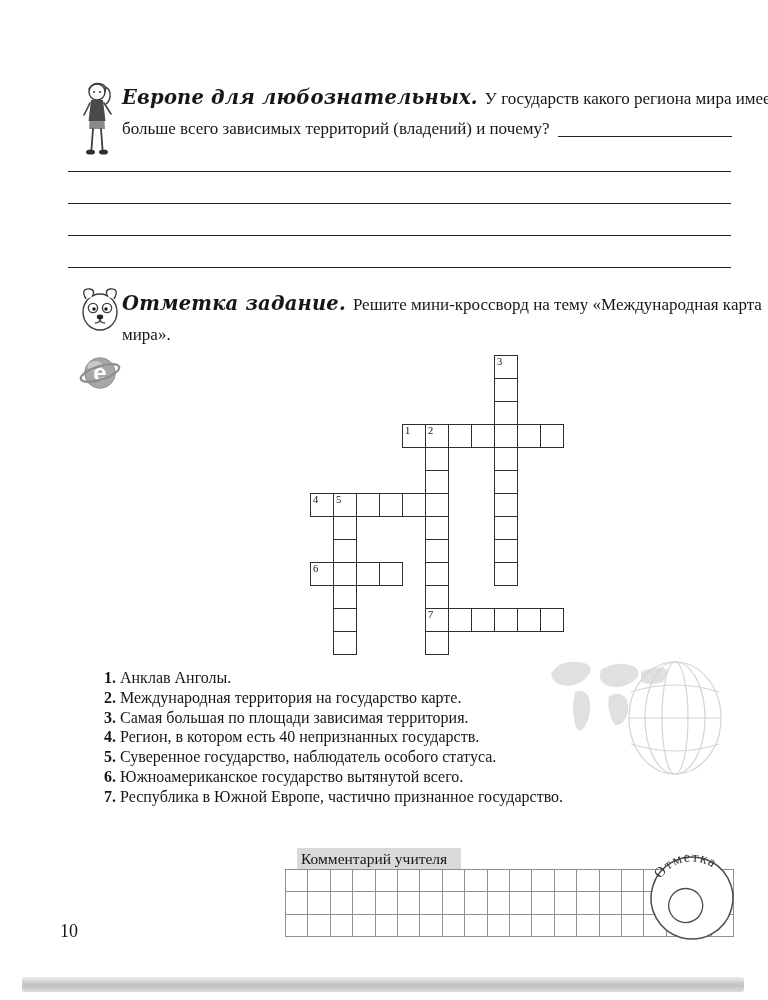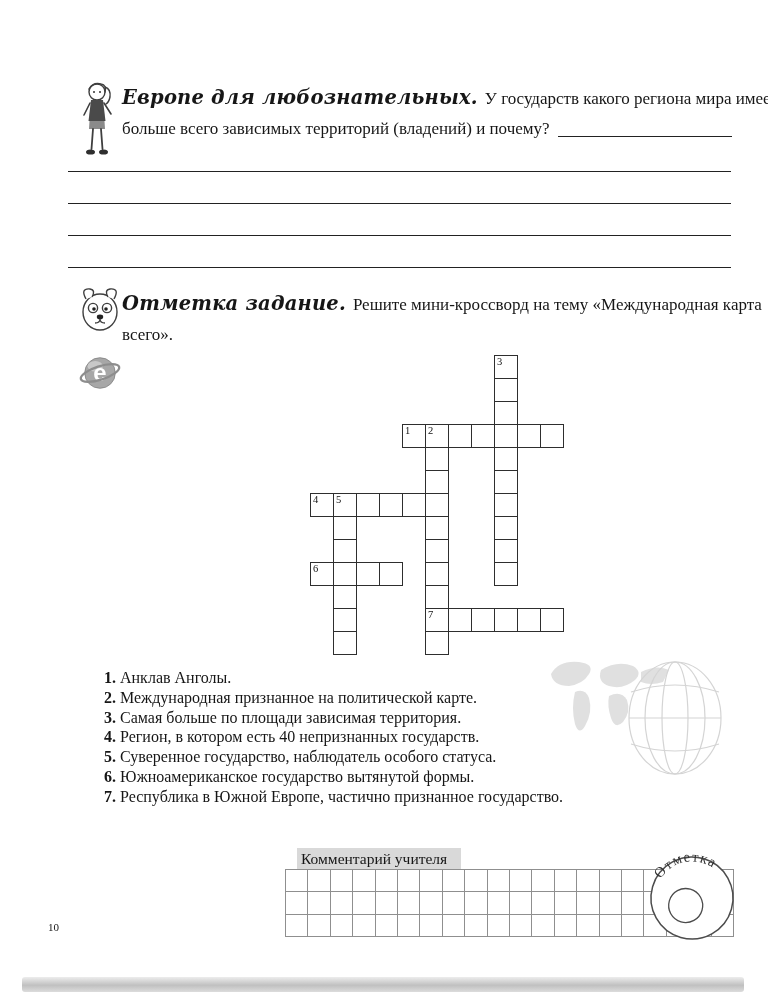"всего»." span.body-text { text: всего -> мира }
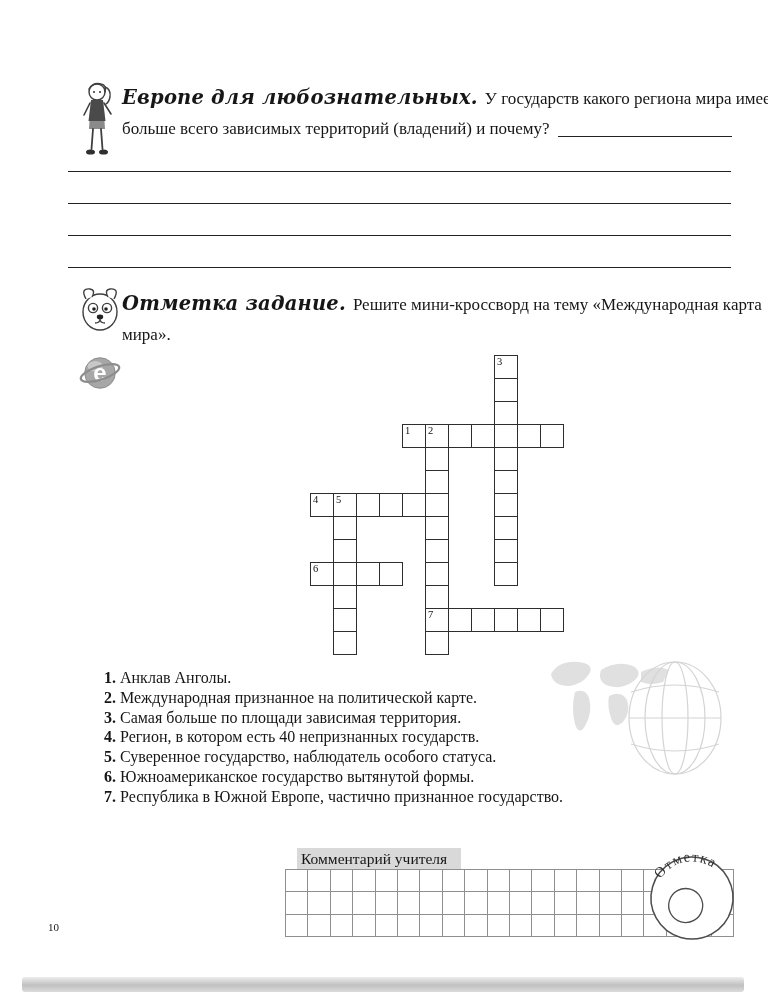"Международная признанное на политической" span { text: признанное на политической -> территория на государство }
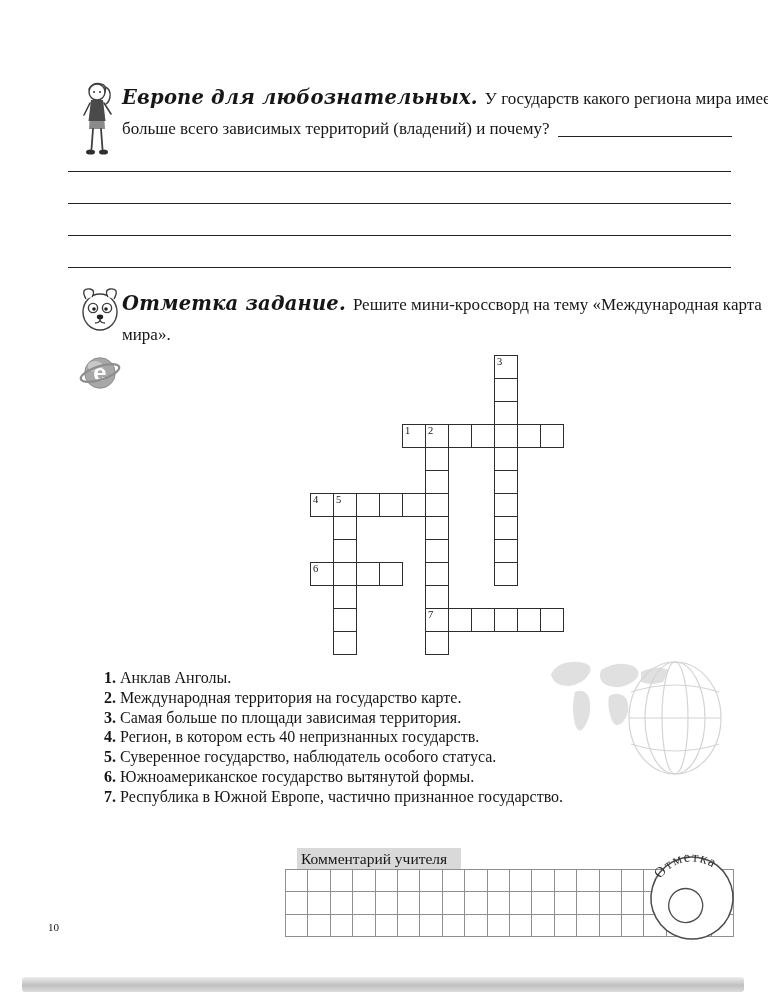"Самая больше по площади зависимая" span { text: больше -> большая }
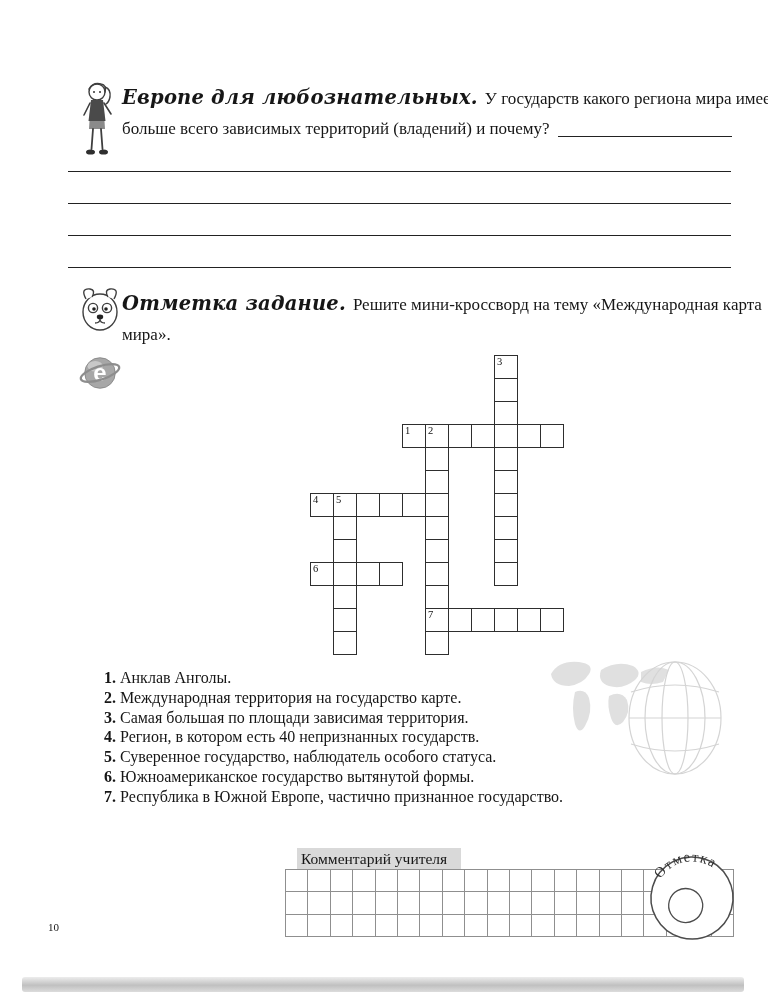"Южноамериканское государство вытянутой" span { text: формы -> всего }
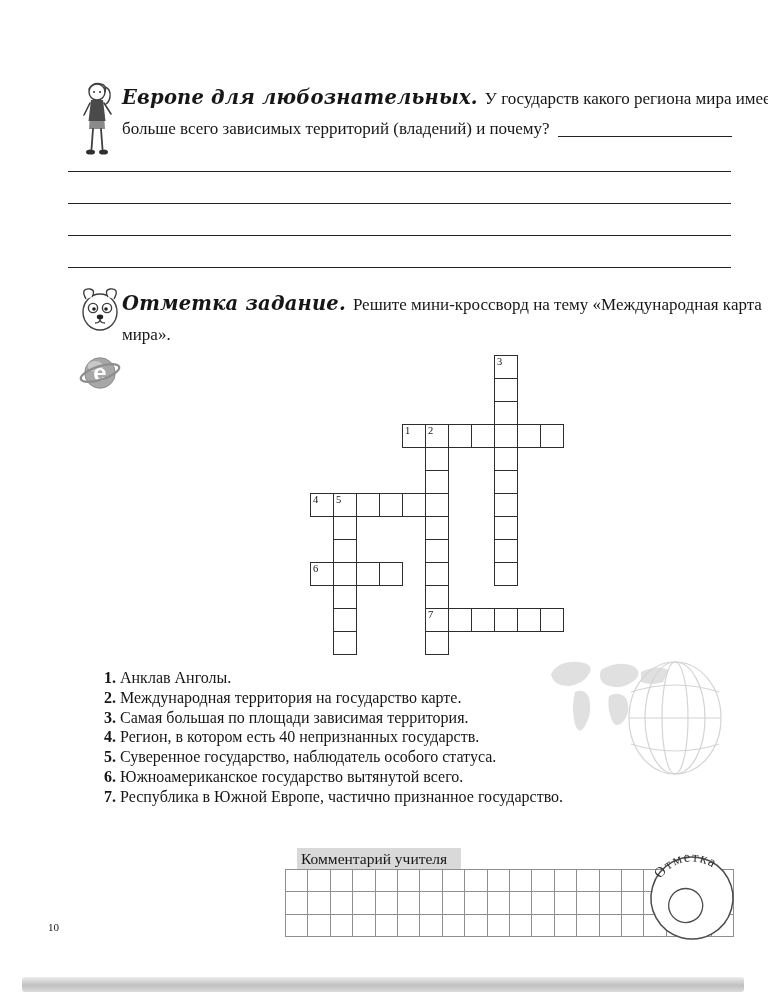"10" .pagenum { font-size: 11px -> 18px; left: 48px -> 60px }
